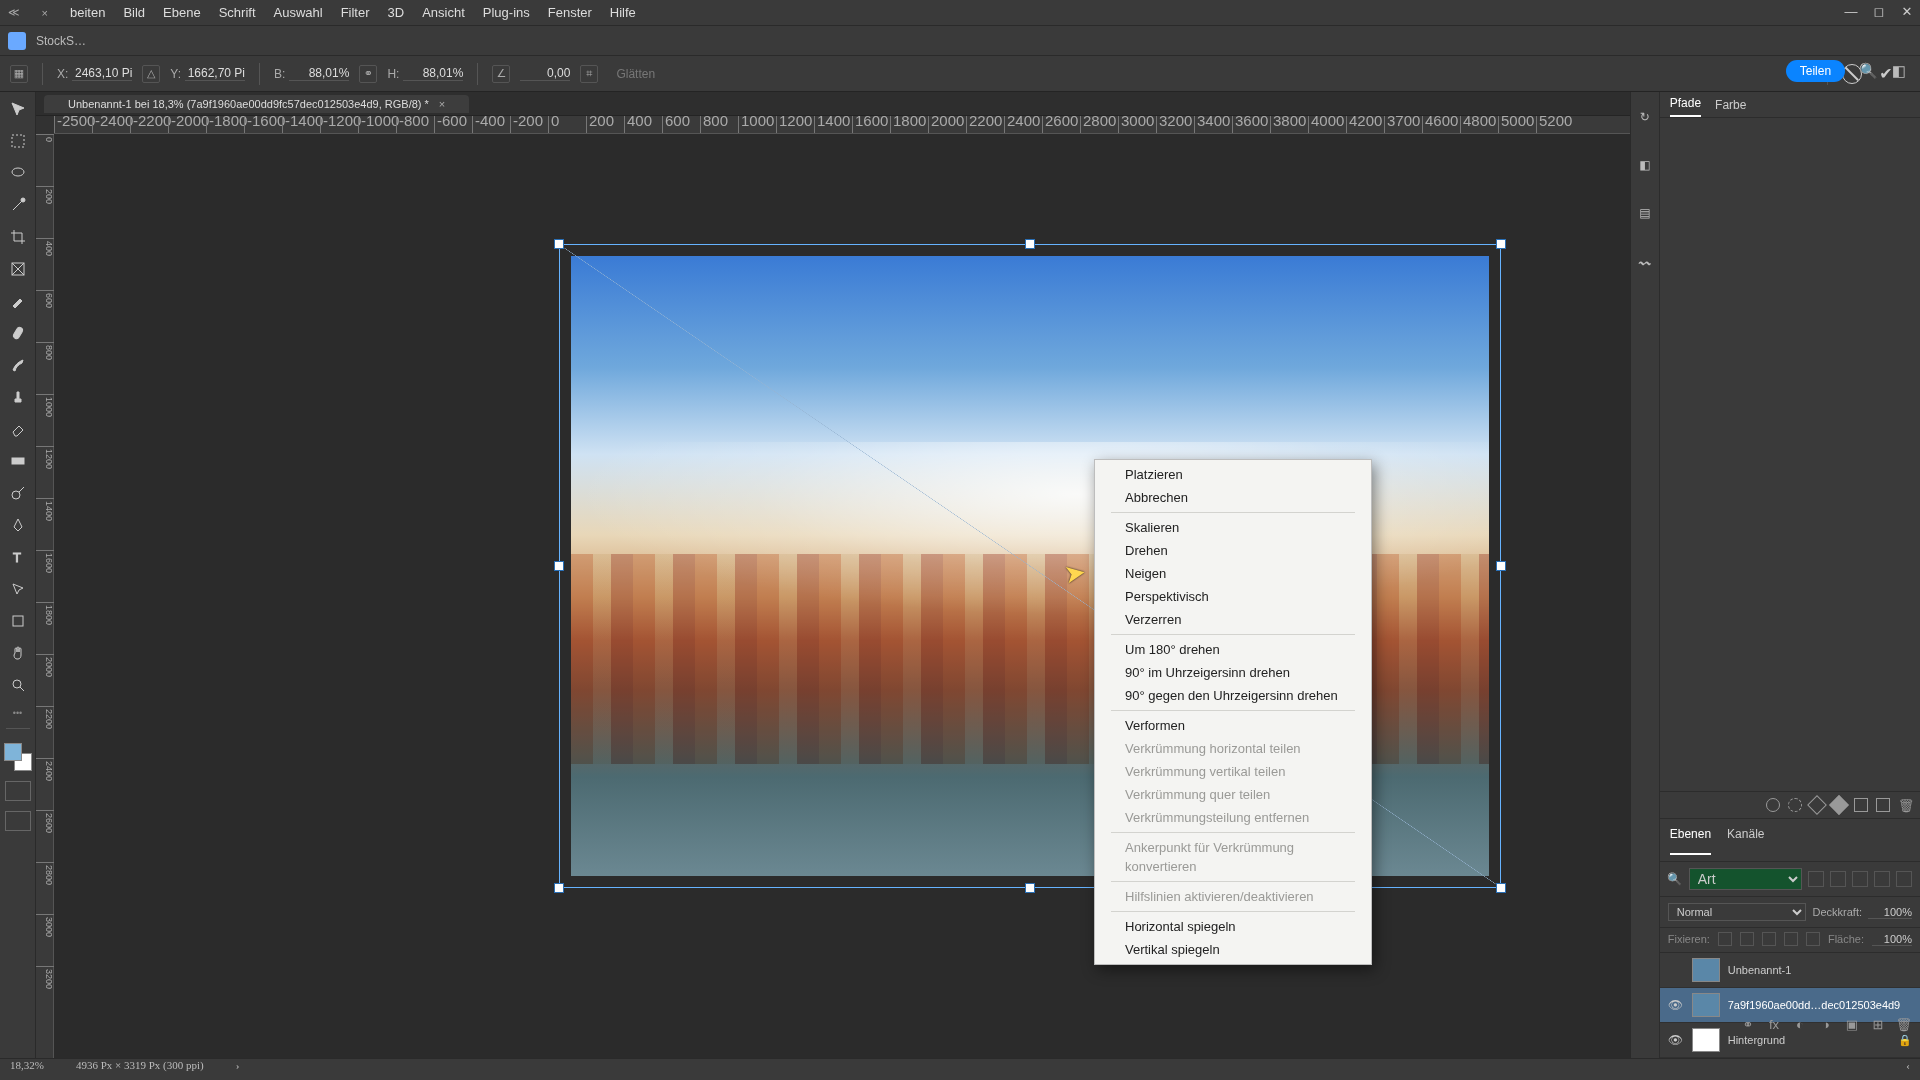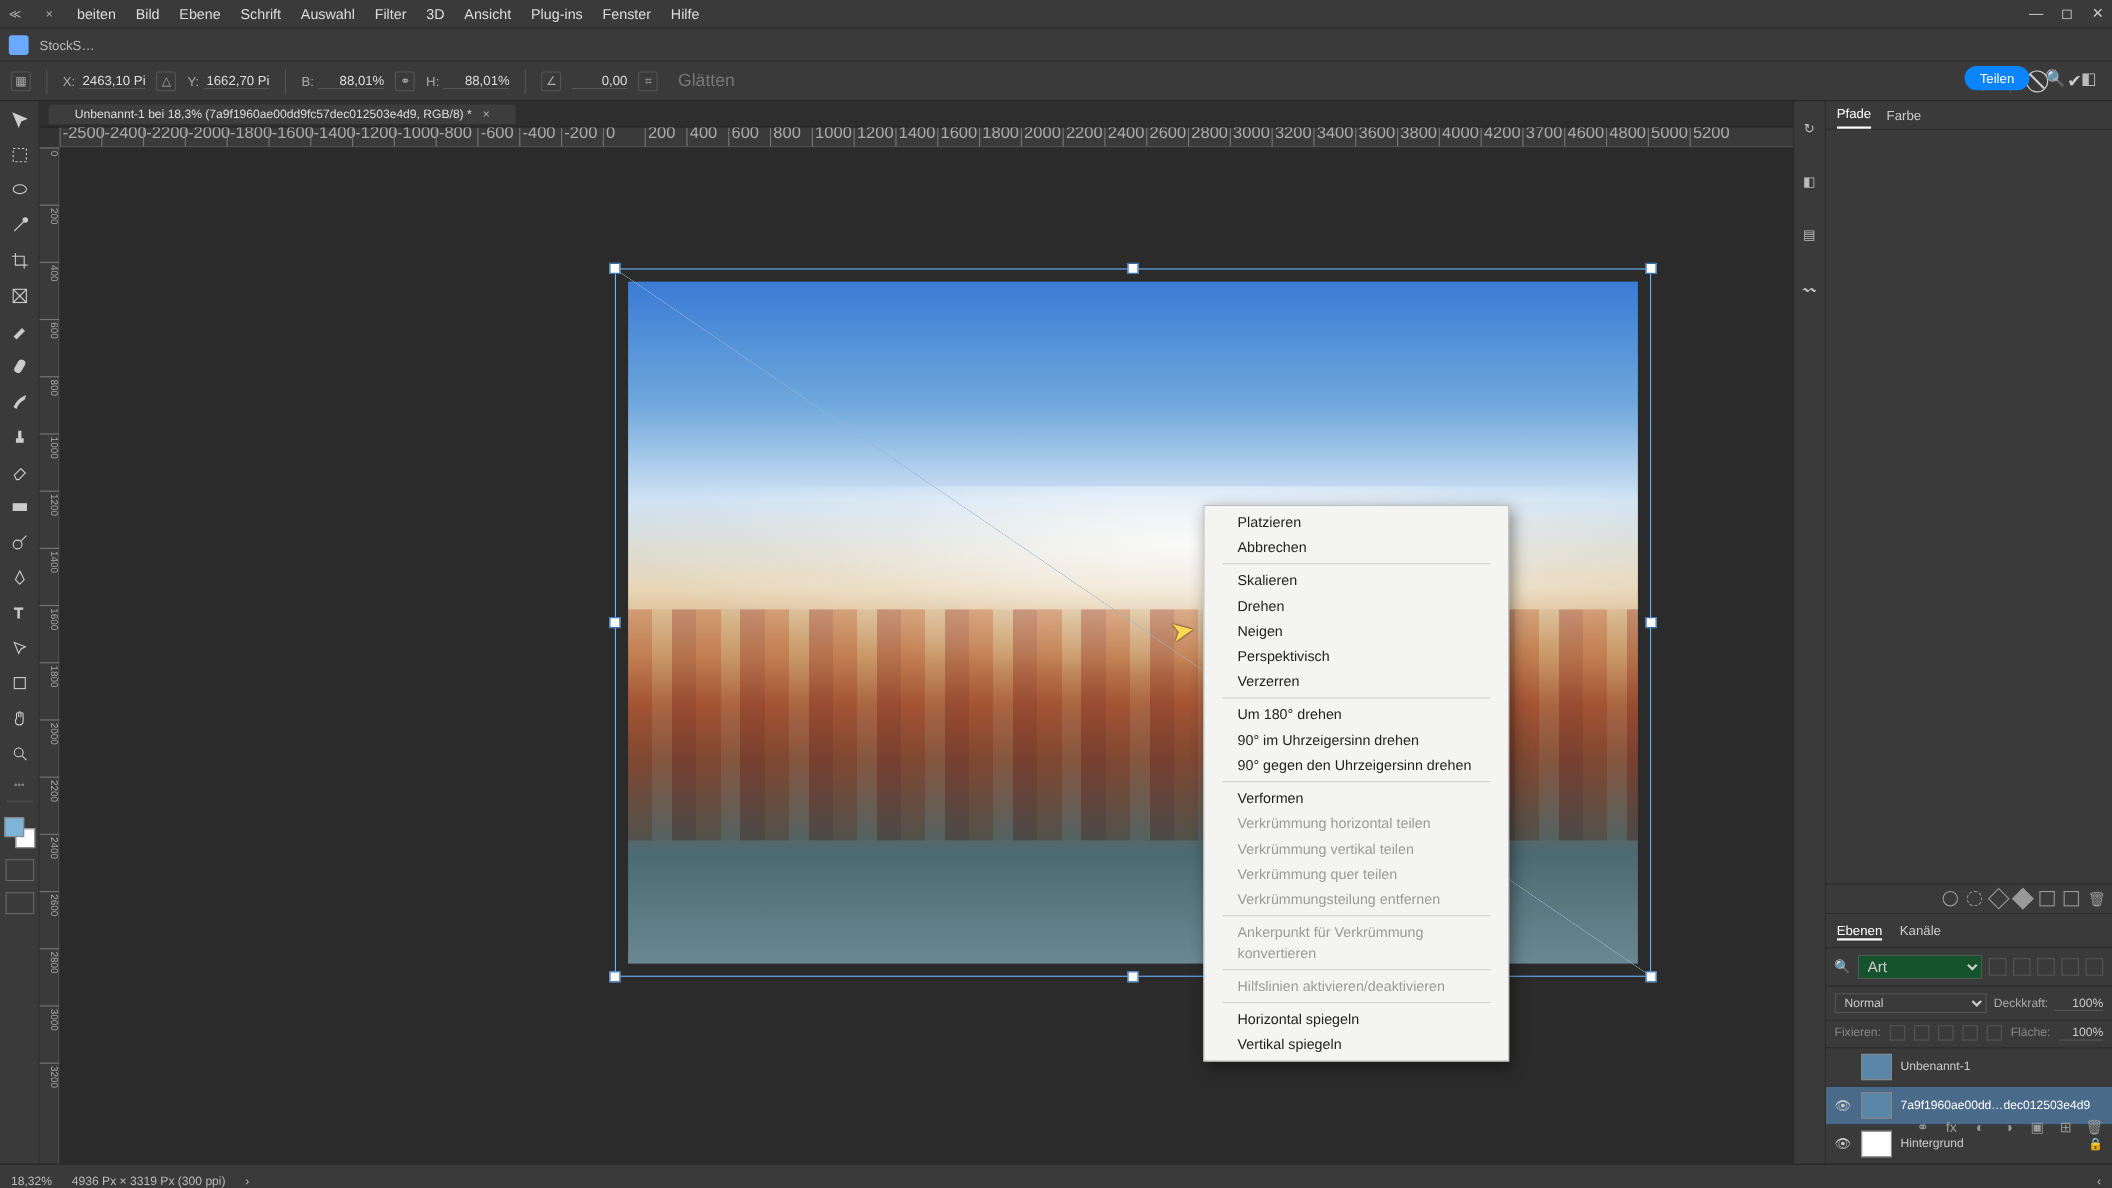"Glätten" .opt-glatten { font-size: 16px -> 12px }
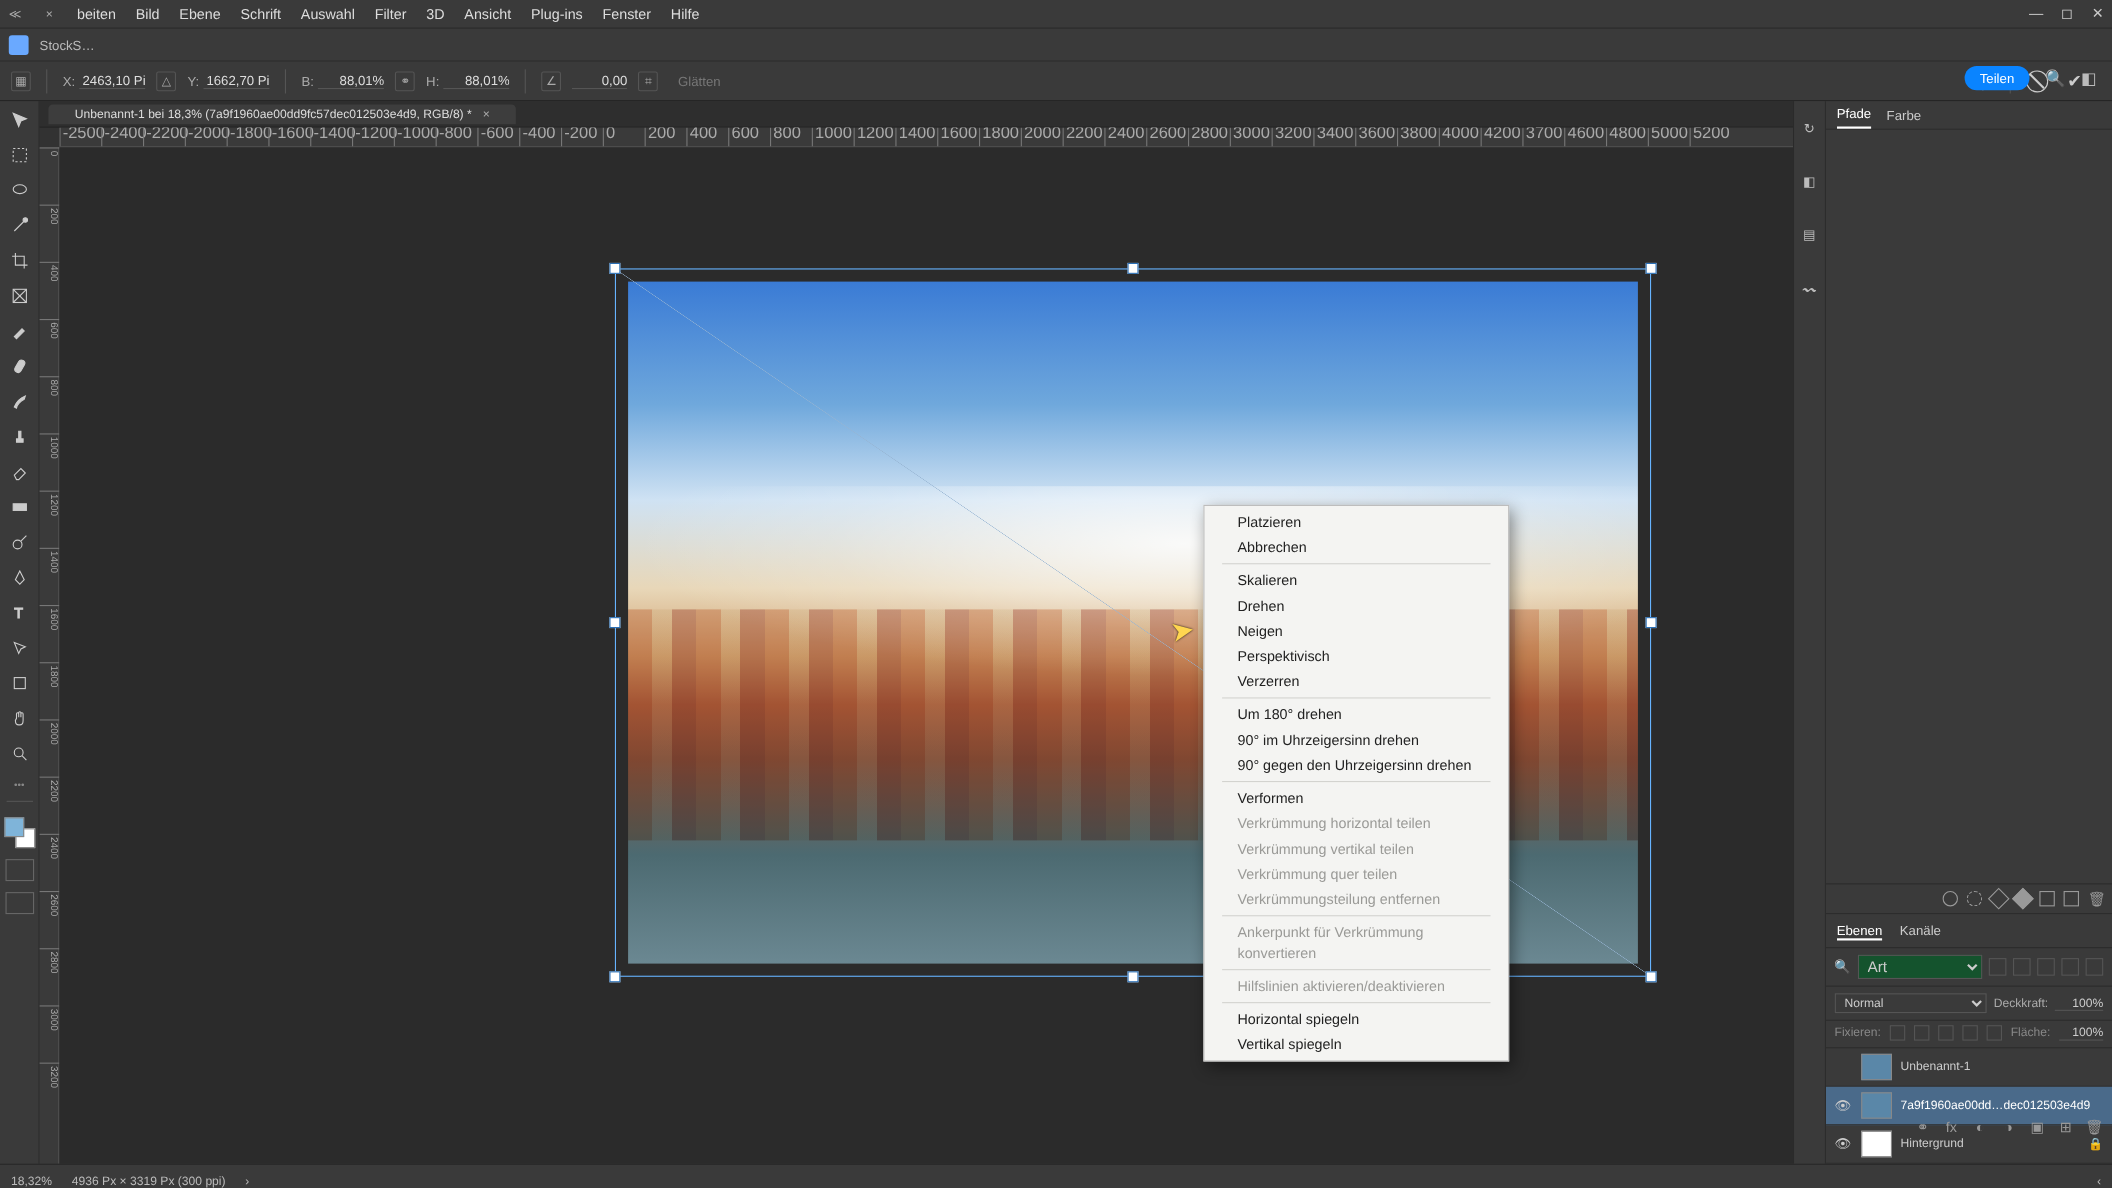"Ebenen" .layers-head .active { padding-bottom: 0 -> 12px }
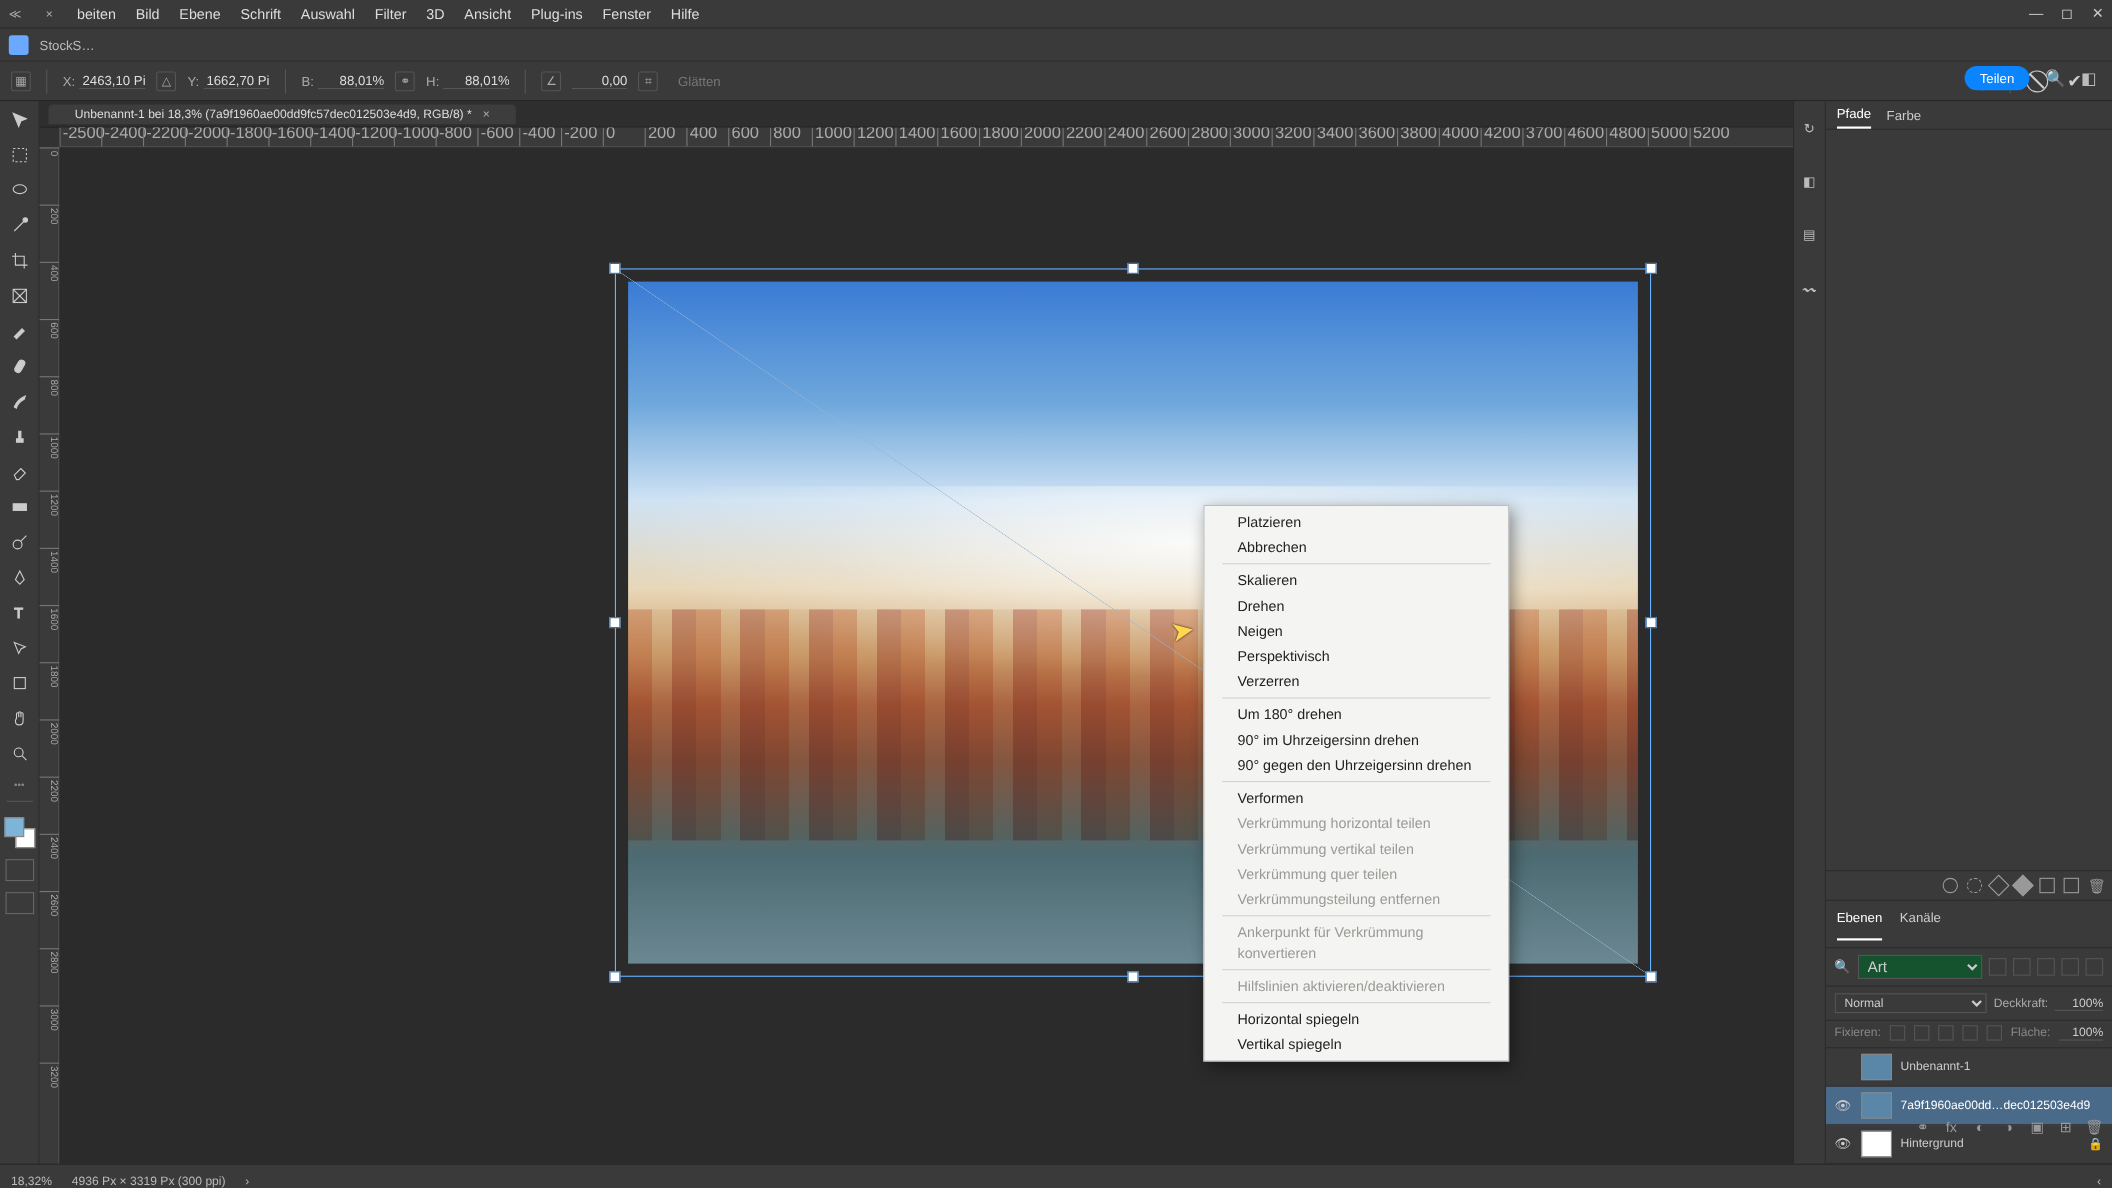"18,32%" .statusbar { align-items: flex-end -> flex-start; font-family: none -> Liberation Serif, serif; gap: 18px -> 32px }
